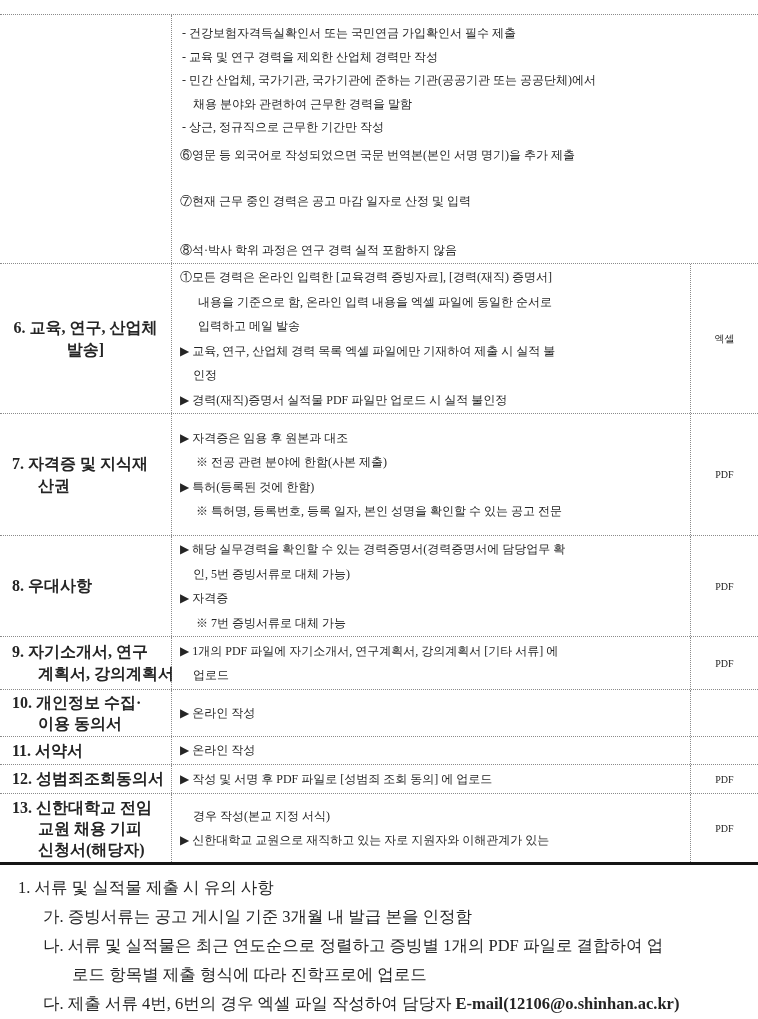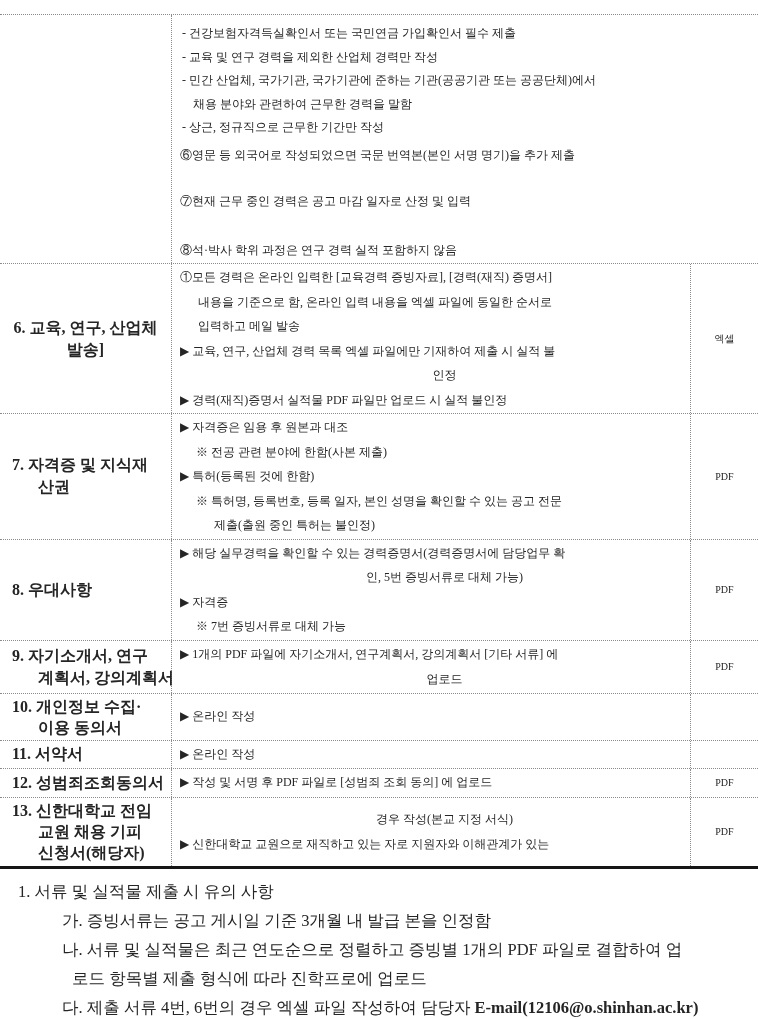"인정" .acont { margin-left: 21px -> 13px; text-align: center -> none }
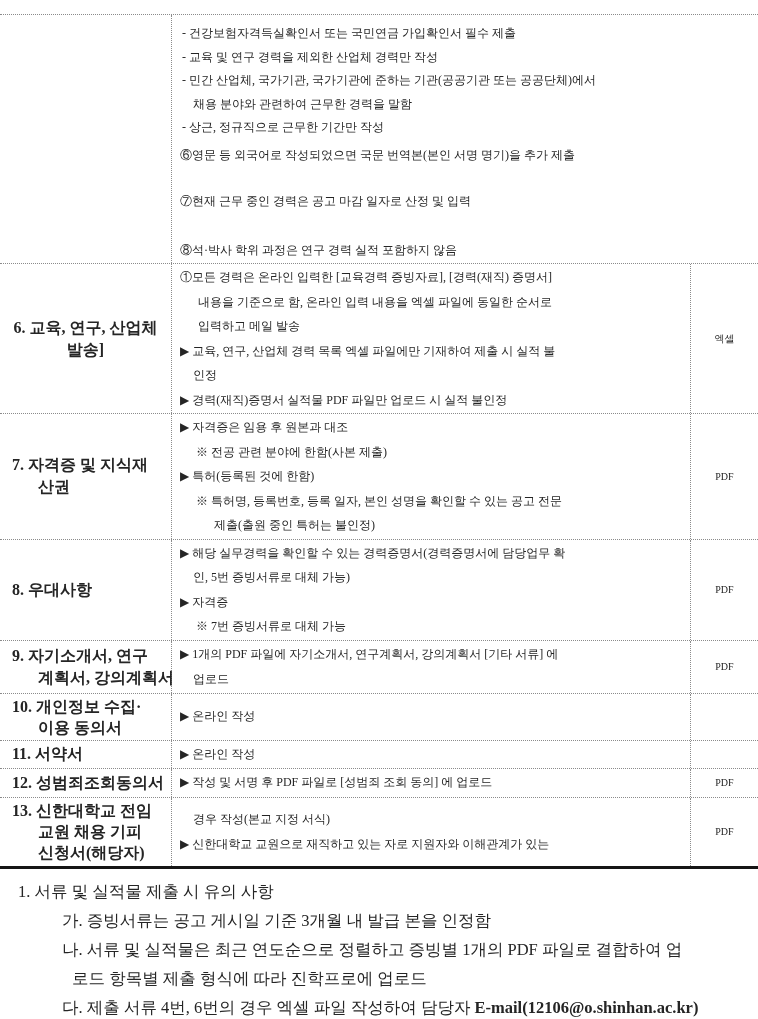"제출(출원 중인 특허는 불인정)" div.ln { html: <div>제출(출원 중인 특허는 불인정)</div> -> none }
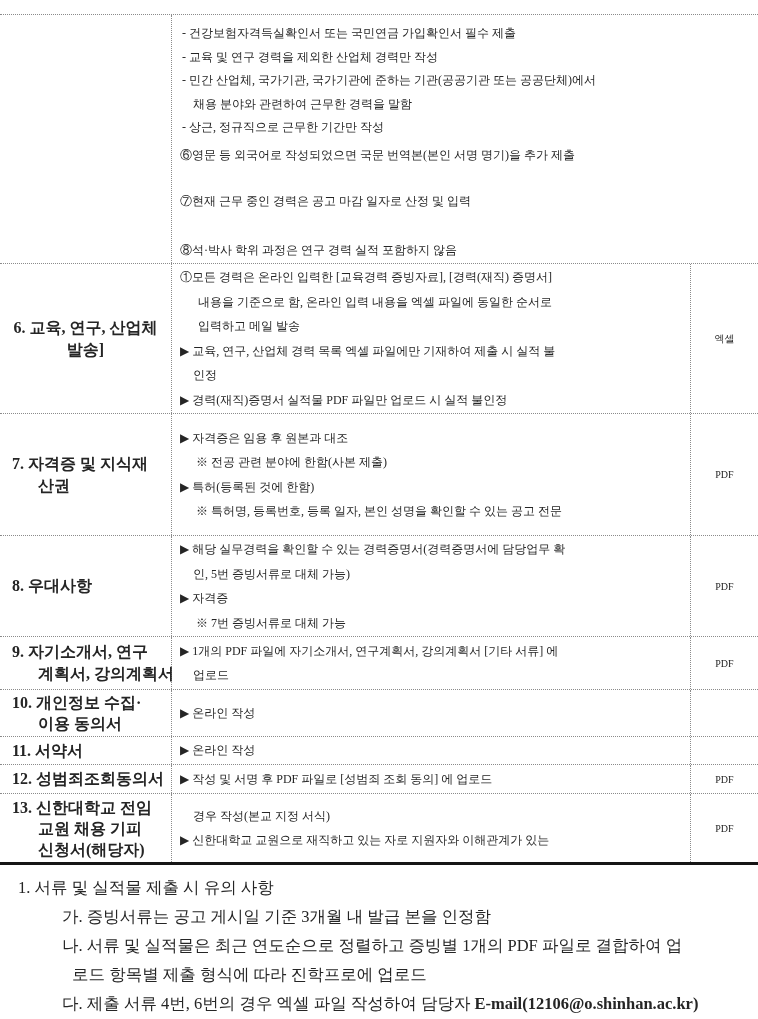"가. 증빙서류는 공고 게시일 기준" .note-item.lv1 { padding-left: 62px -> 43px }
